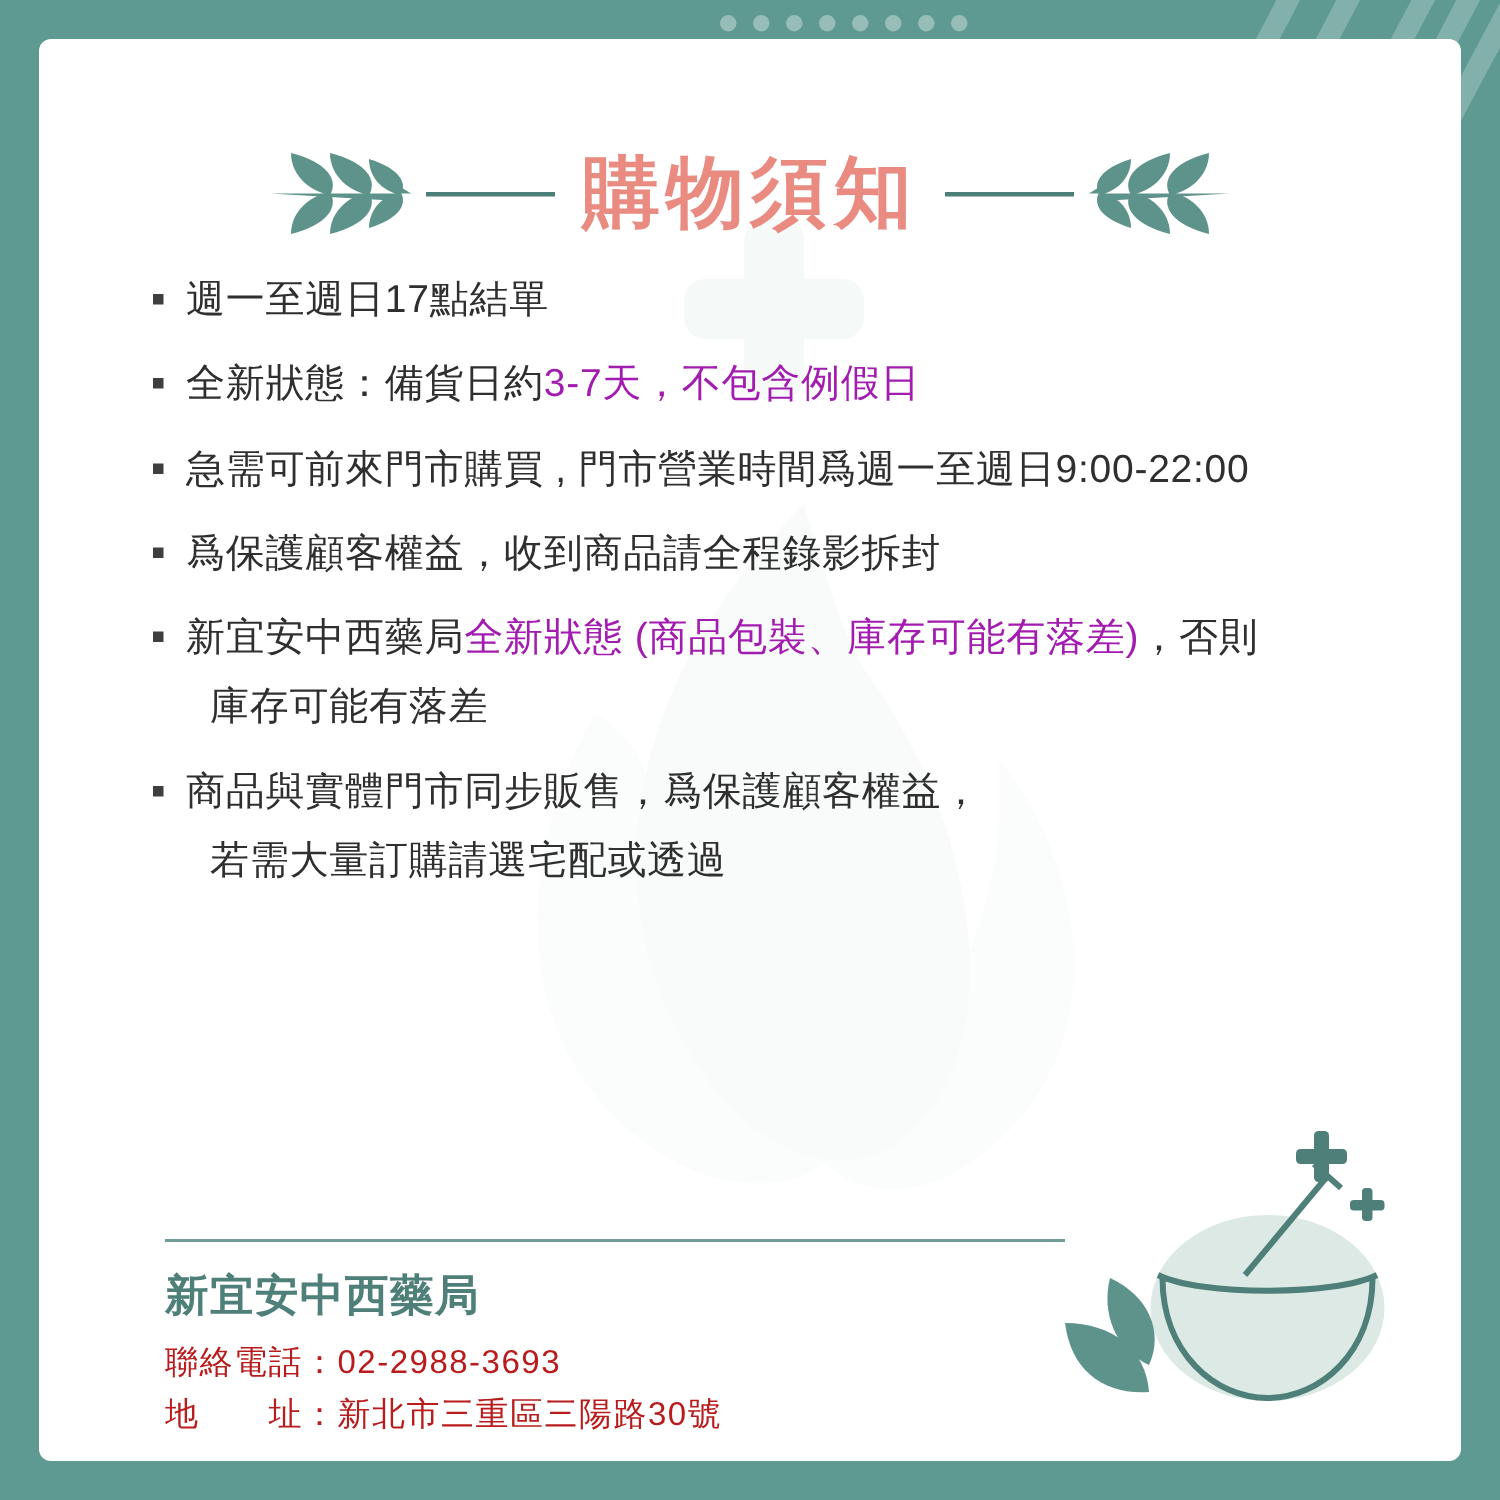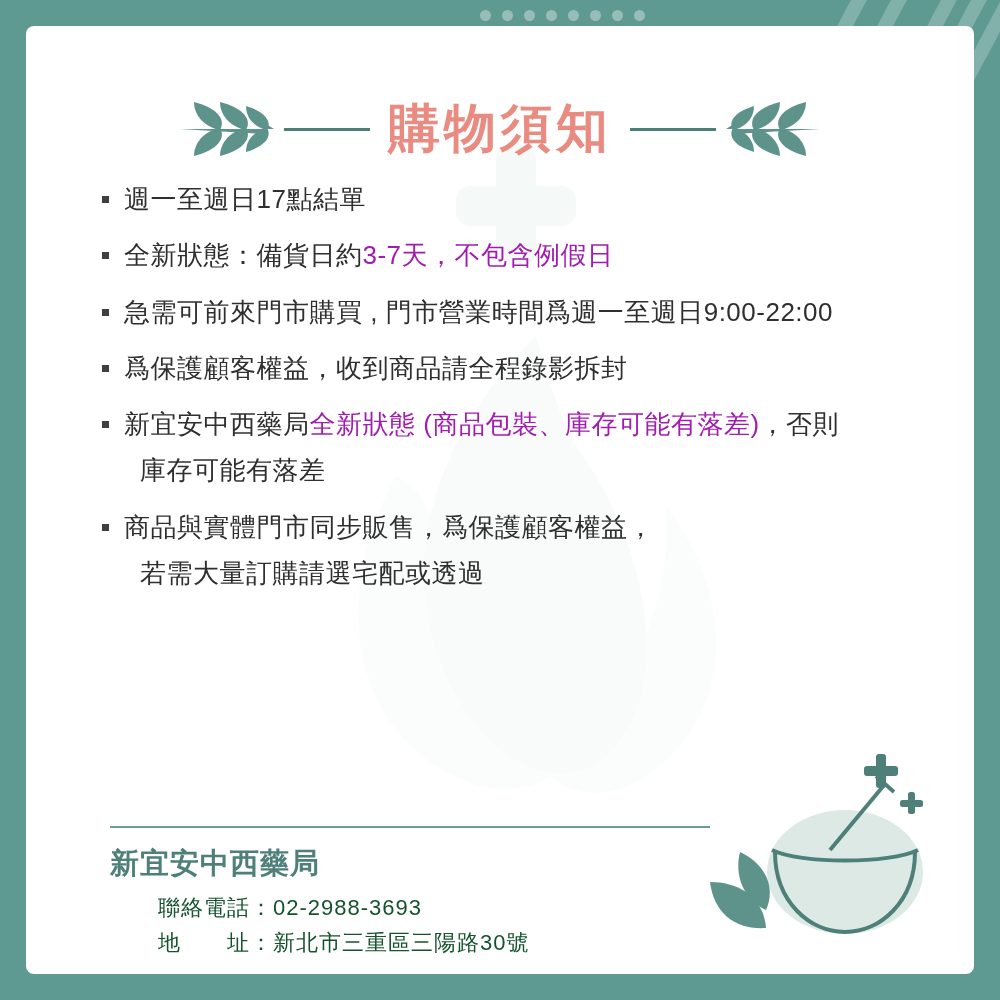"聯絡電話：02-2988-3693" .shop-line { color: #14532d -> #b91c1c; margin-left: 48px -> none }
